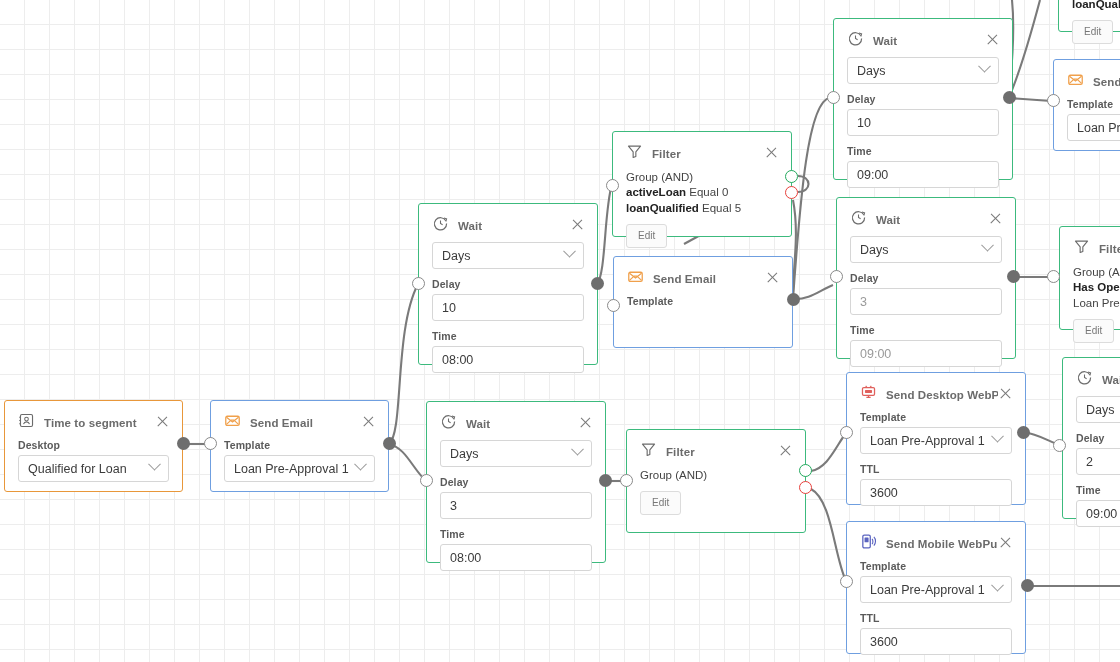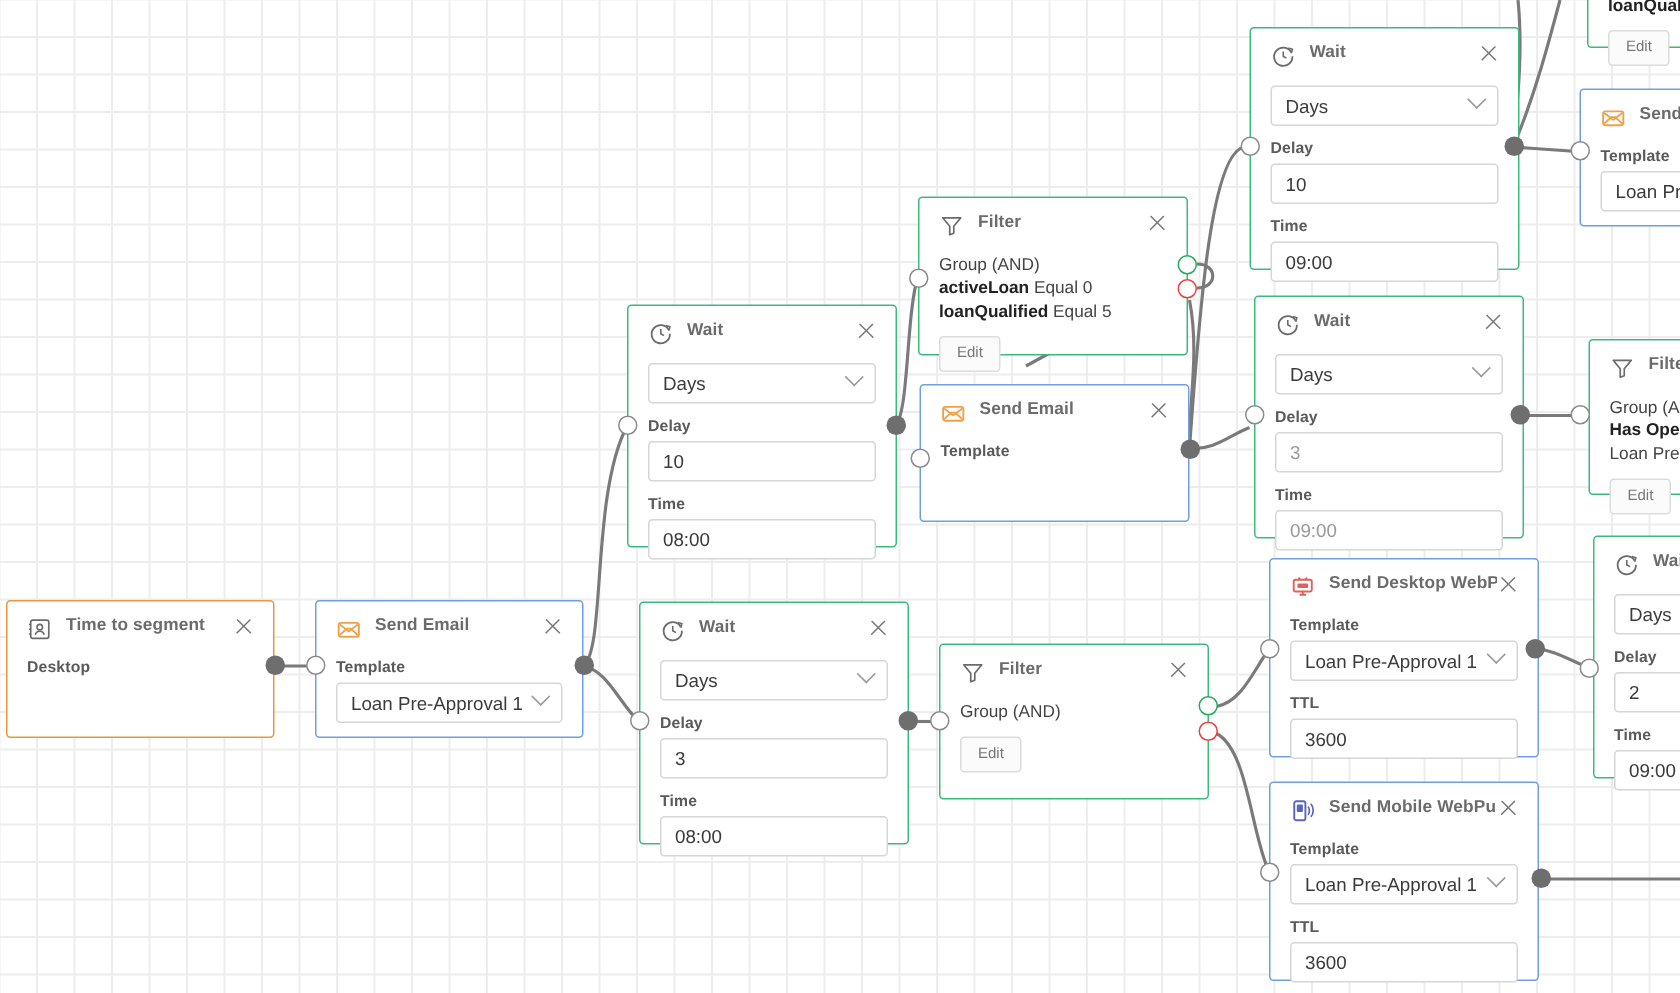"Wait" .node-head { align-items: flex-start -> flex-end }
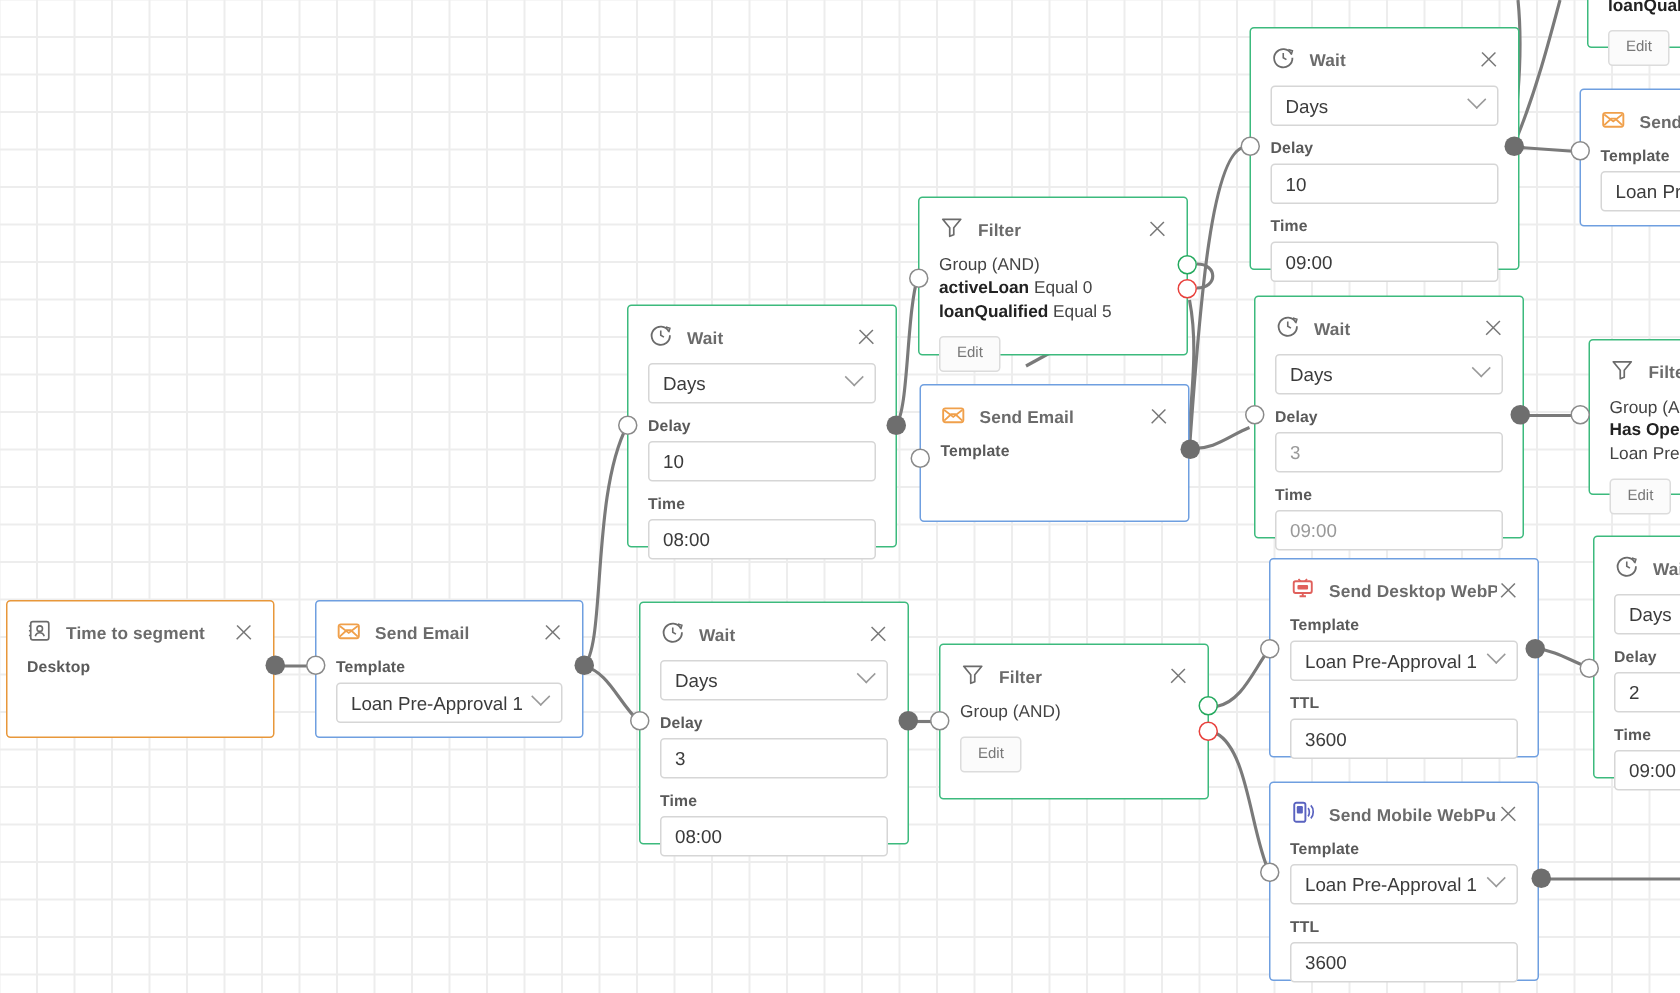"Qualified for Loan" div.ctl { html: none -> <div> <span>Qualified for Loan</span> <span></span> </div> }
